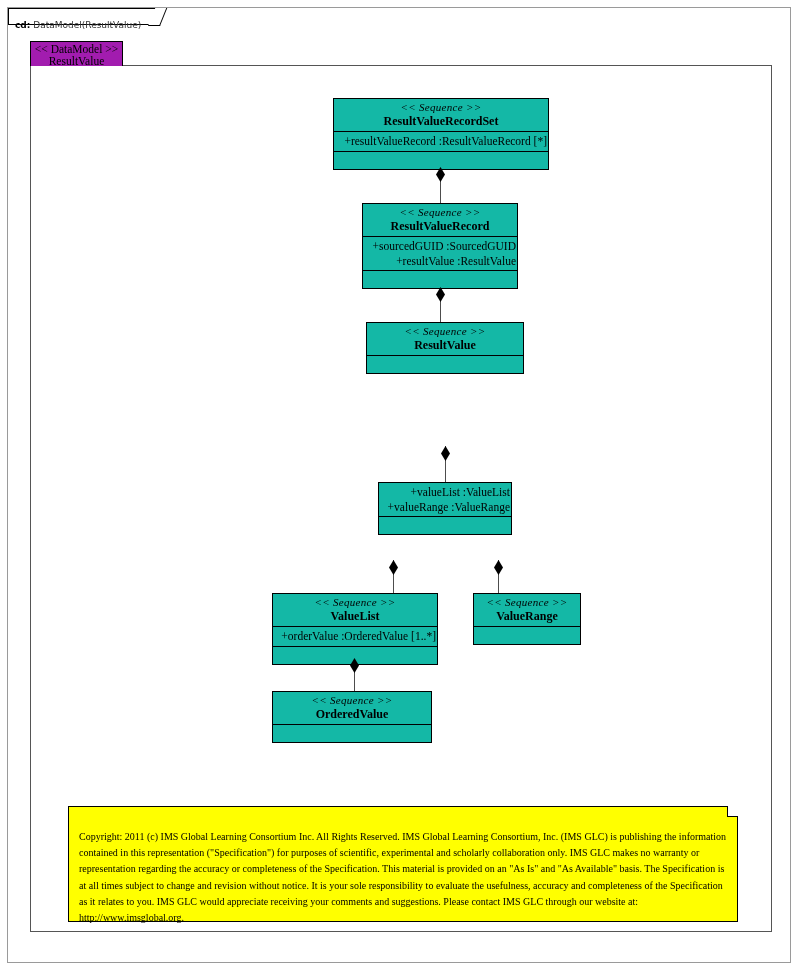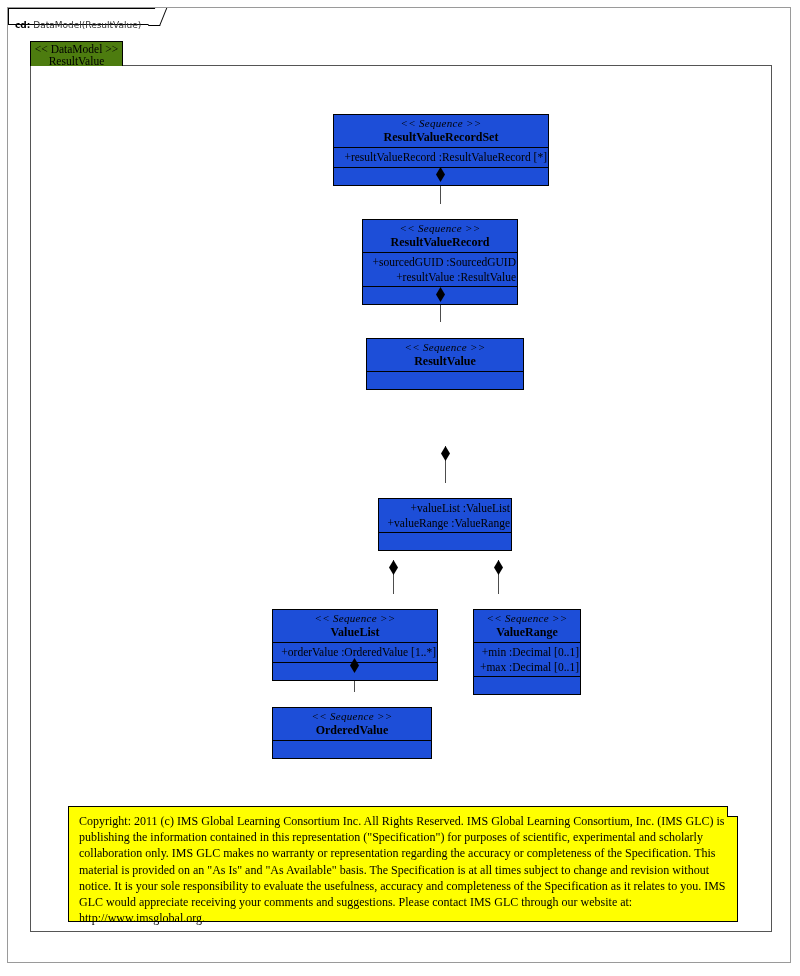"<< DataModel >>" .pkg-tab { background: #4d7c0f -> #a21caf }
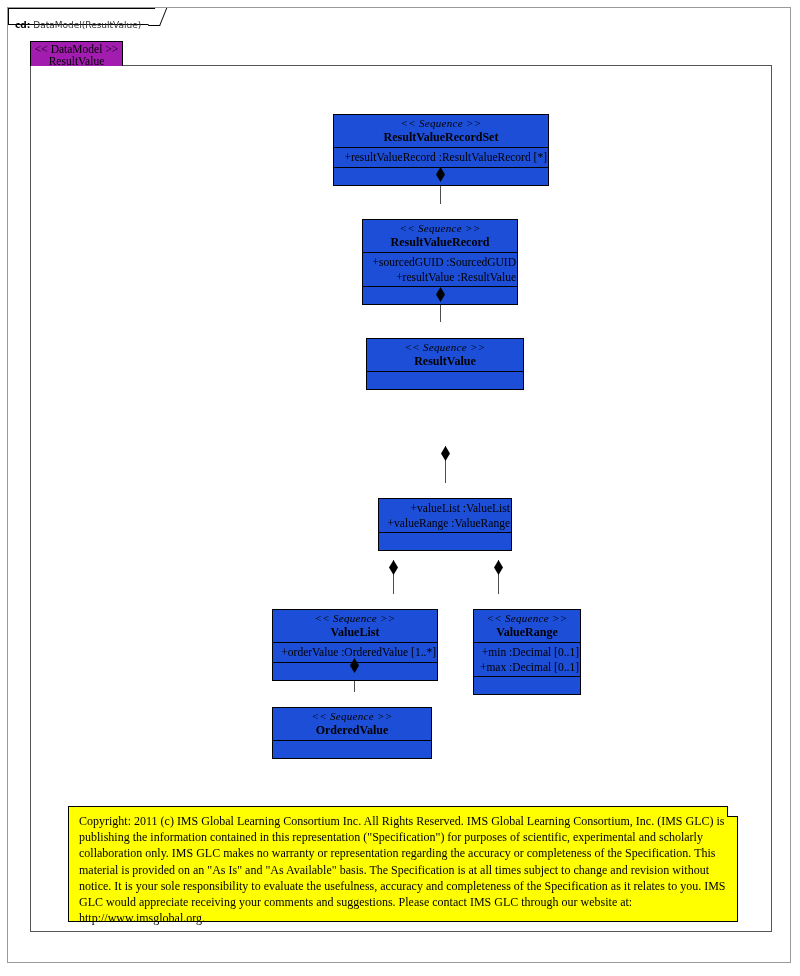"<< Sequence >>" .uml-class { background: #1d4ed8 -> #14b8a6; margin-top: 16px -> none }
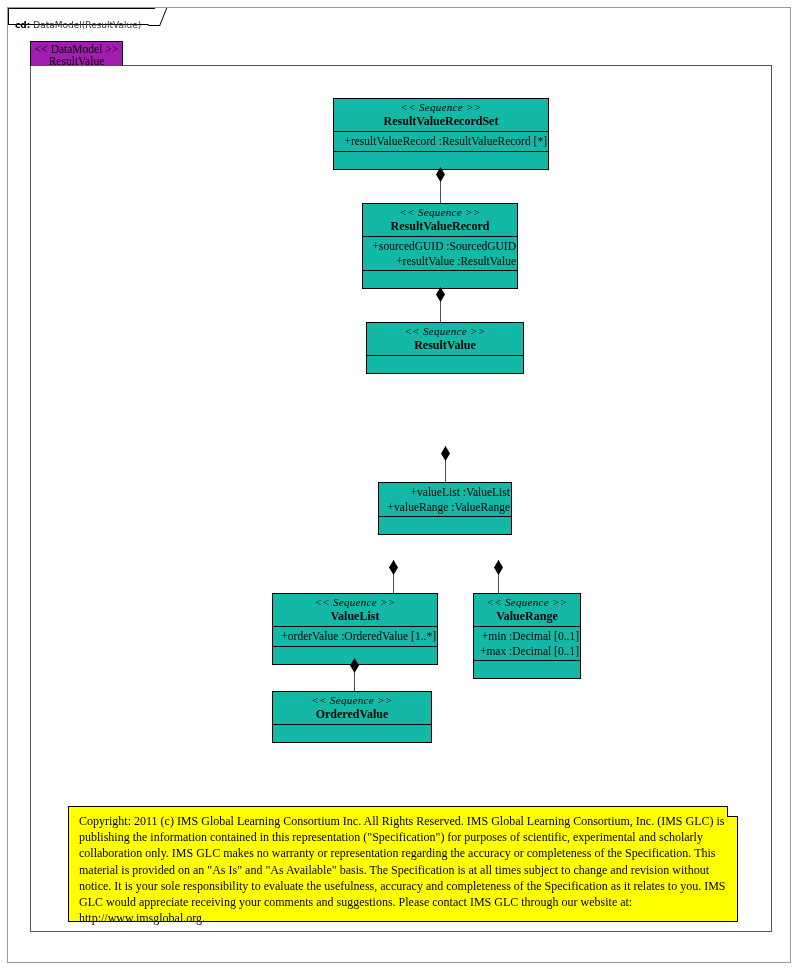"+min :Decimal [0..1]" div.uml-attrs { html: <div> <span>+min :Decimal [0..1]</span> <span>+max :Decimal [0..1]</span> </div> -> none }
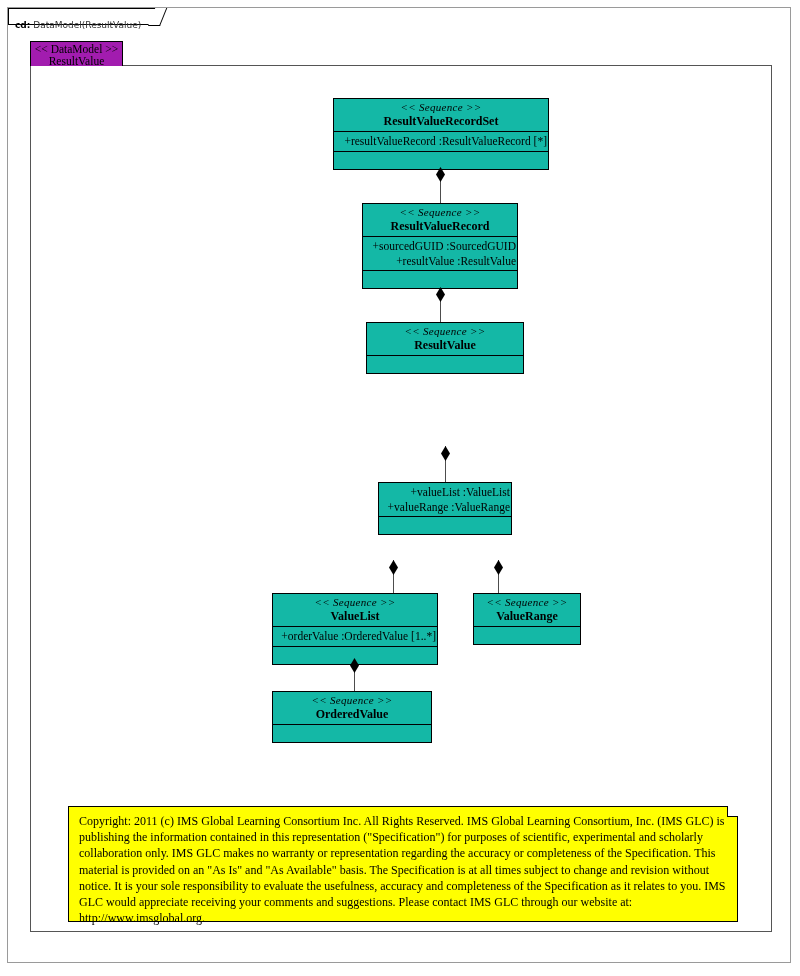"Copyright: 2011 (c) IMS Global" .note { font-size: 12px -> 10px; padding: 6px 10px 6px 10px -> 22px 10px 6px 10px }
